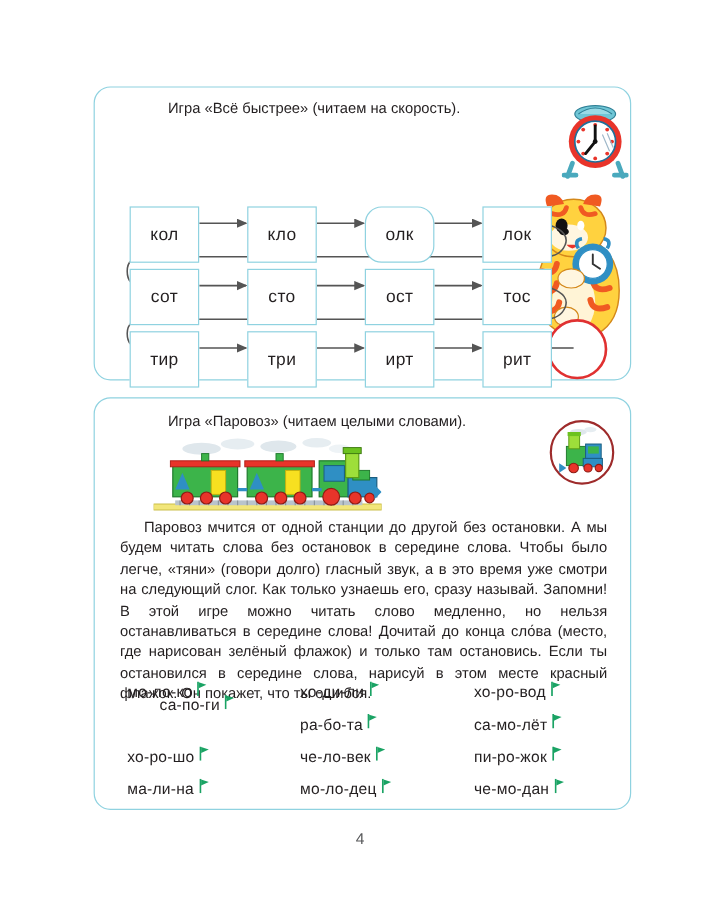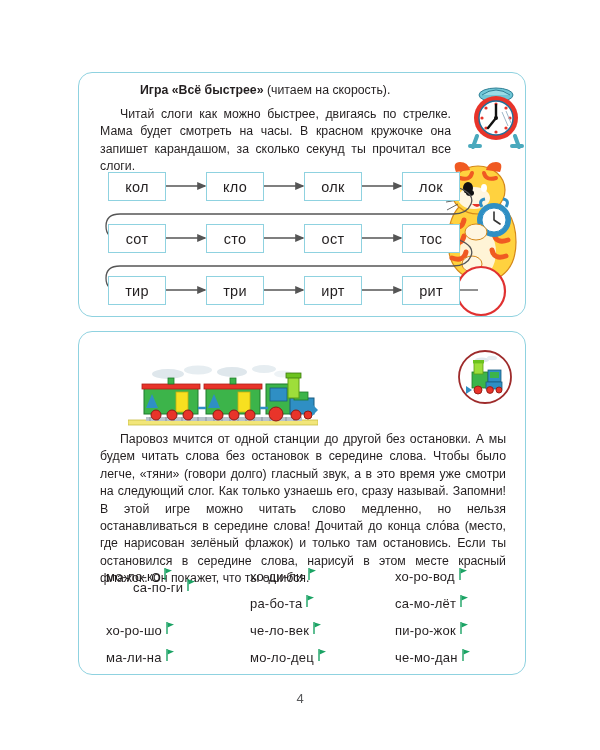"Игра «Всё быстрее»" .game-title b { font-weight: bold -> normal }
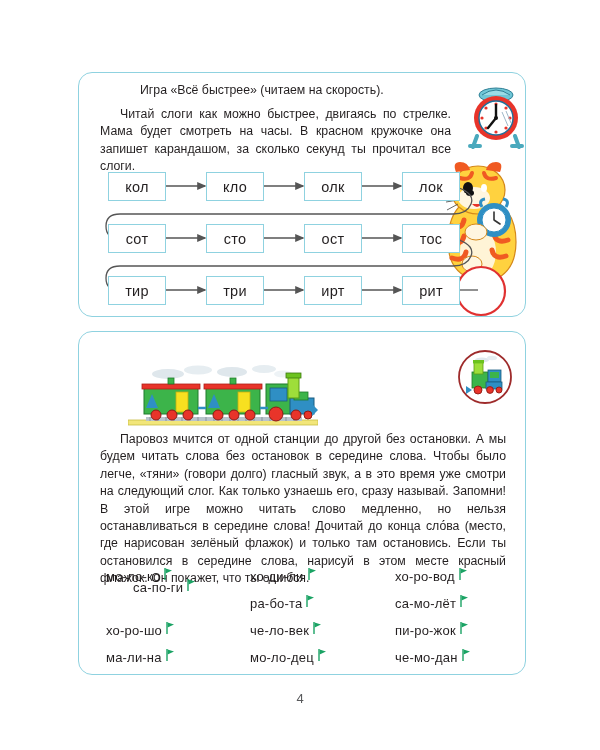"Читай слоги как можно быстрее," div.para { html: <div>Читай слоги как можно быстрее, двигаясь по стрелке. Мама будет смотреть на часы. В красном кружочке она запишет карандашом, за сколько секунд ты прочитал все слоги.</div> -> none }
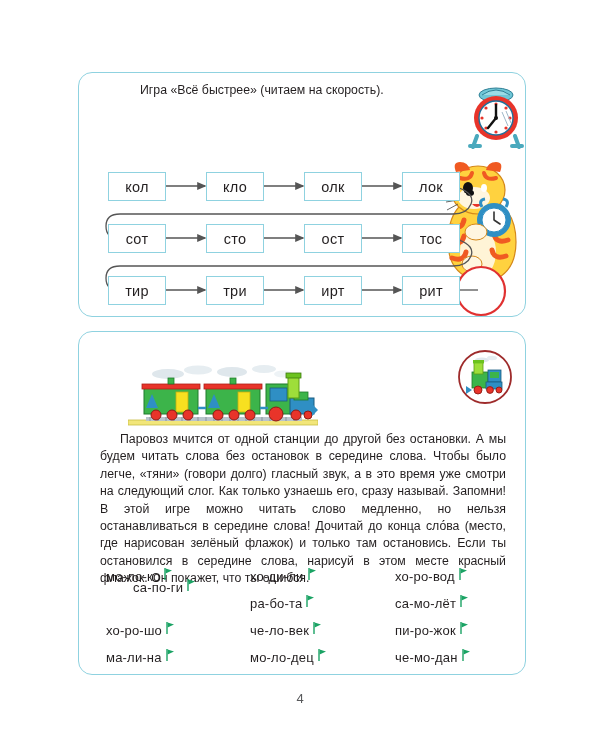"кол" .syl-box { height: 29px -> 47px }
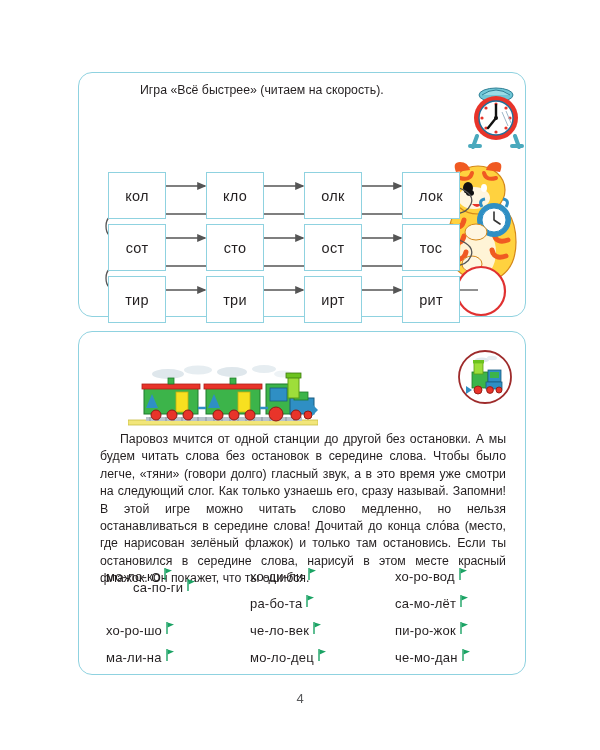"олк" div.syl-box { border-radius: none -> 14px }
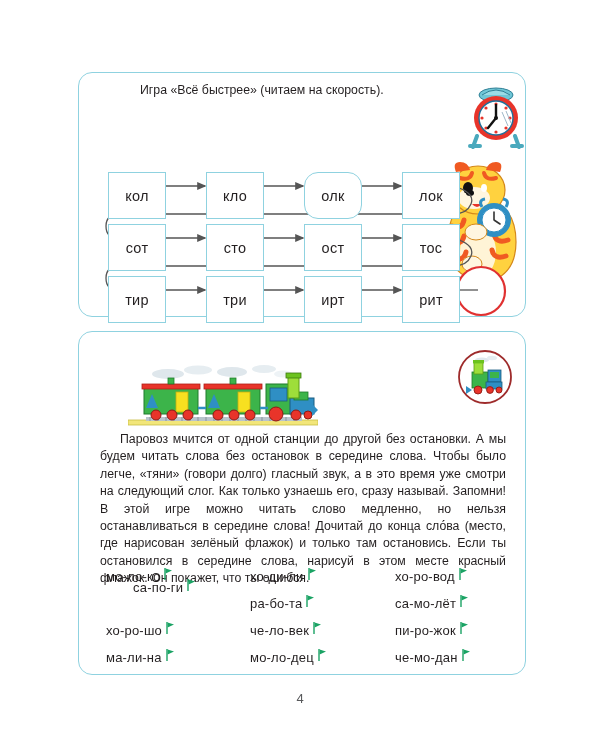"Игра «Паровоз» (читаем целыми словами)." div.game-title { html: none -> <div> <b>Игра «Паровоз»</b><span> </span><span>(читаем целыми словами).</span> </div> }
